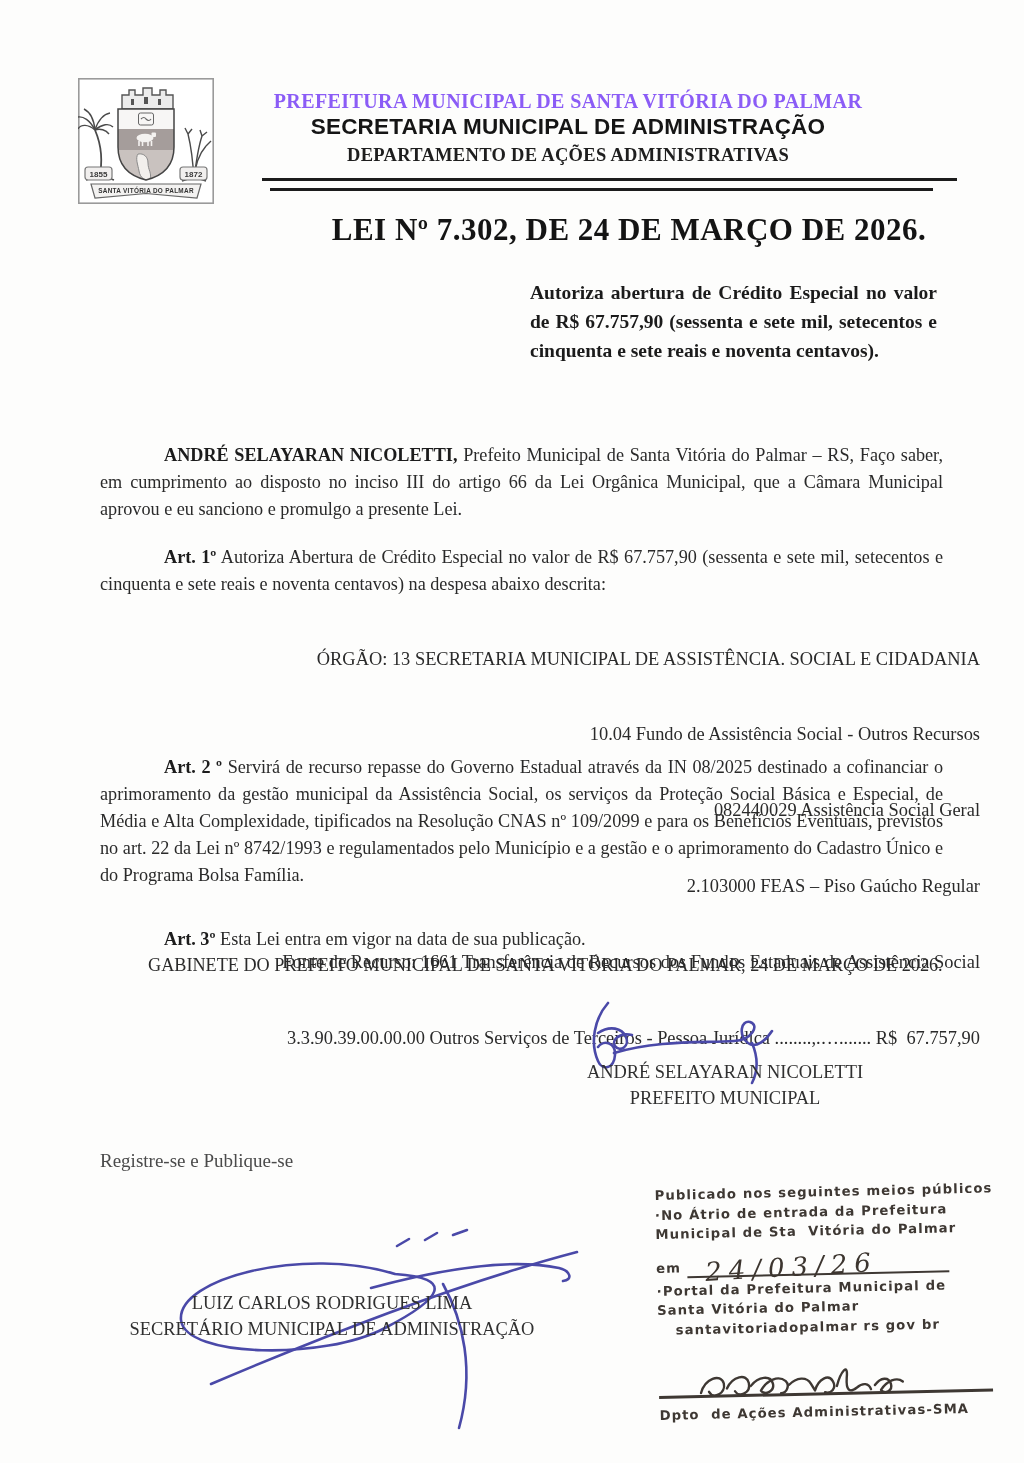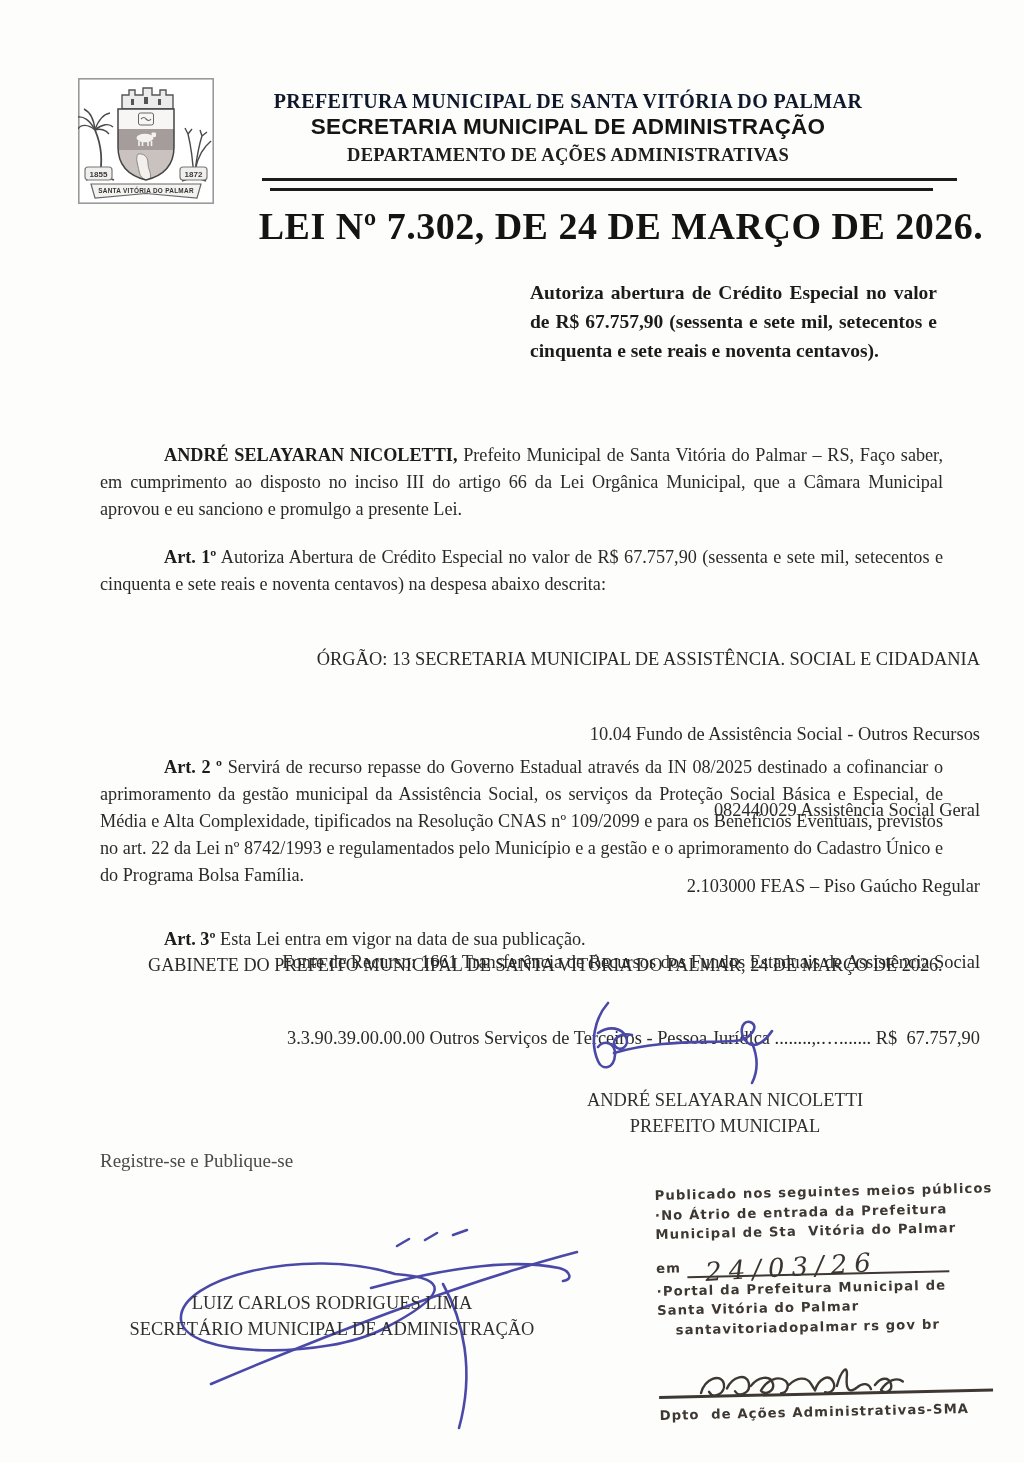"PREFEITURA MUNICIPAL DE SANTA VITÓRIA" .hline1 { color: #0f172a -> #8b5cf6 }
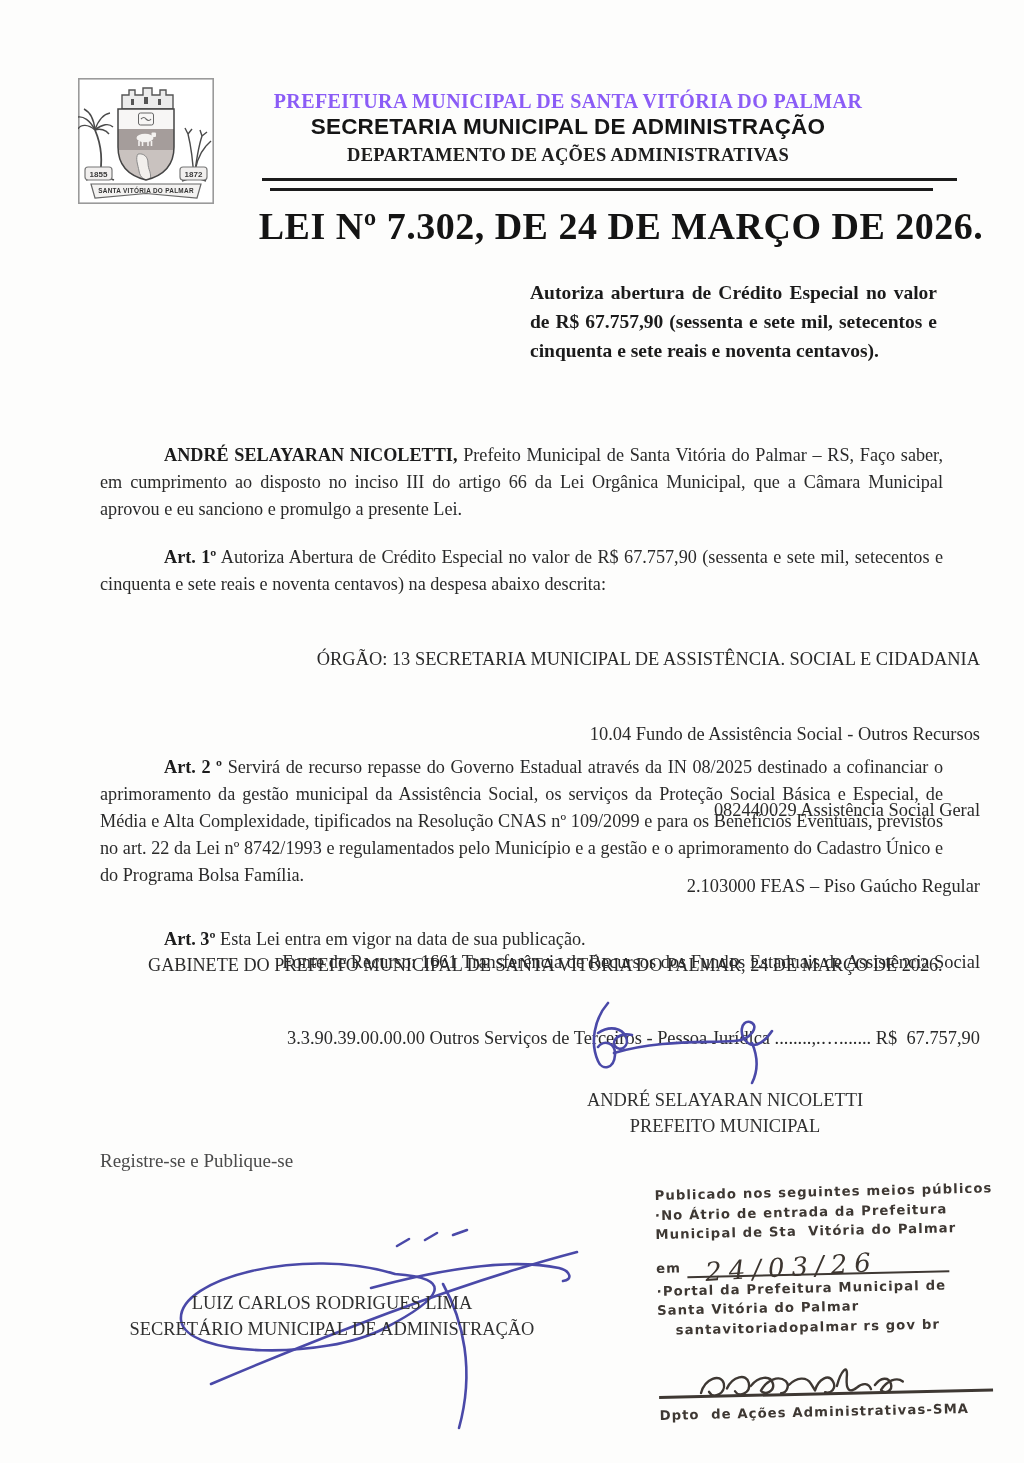"LEI Nº 7.302, DE 24" .law-title { font-size: 38px -> 31px; margin: 8px -> 16px }
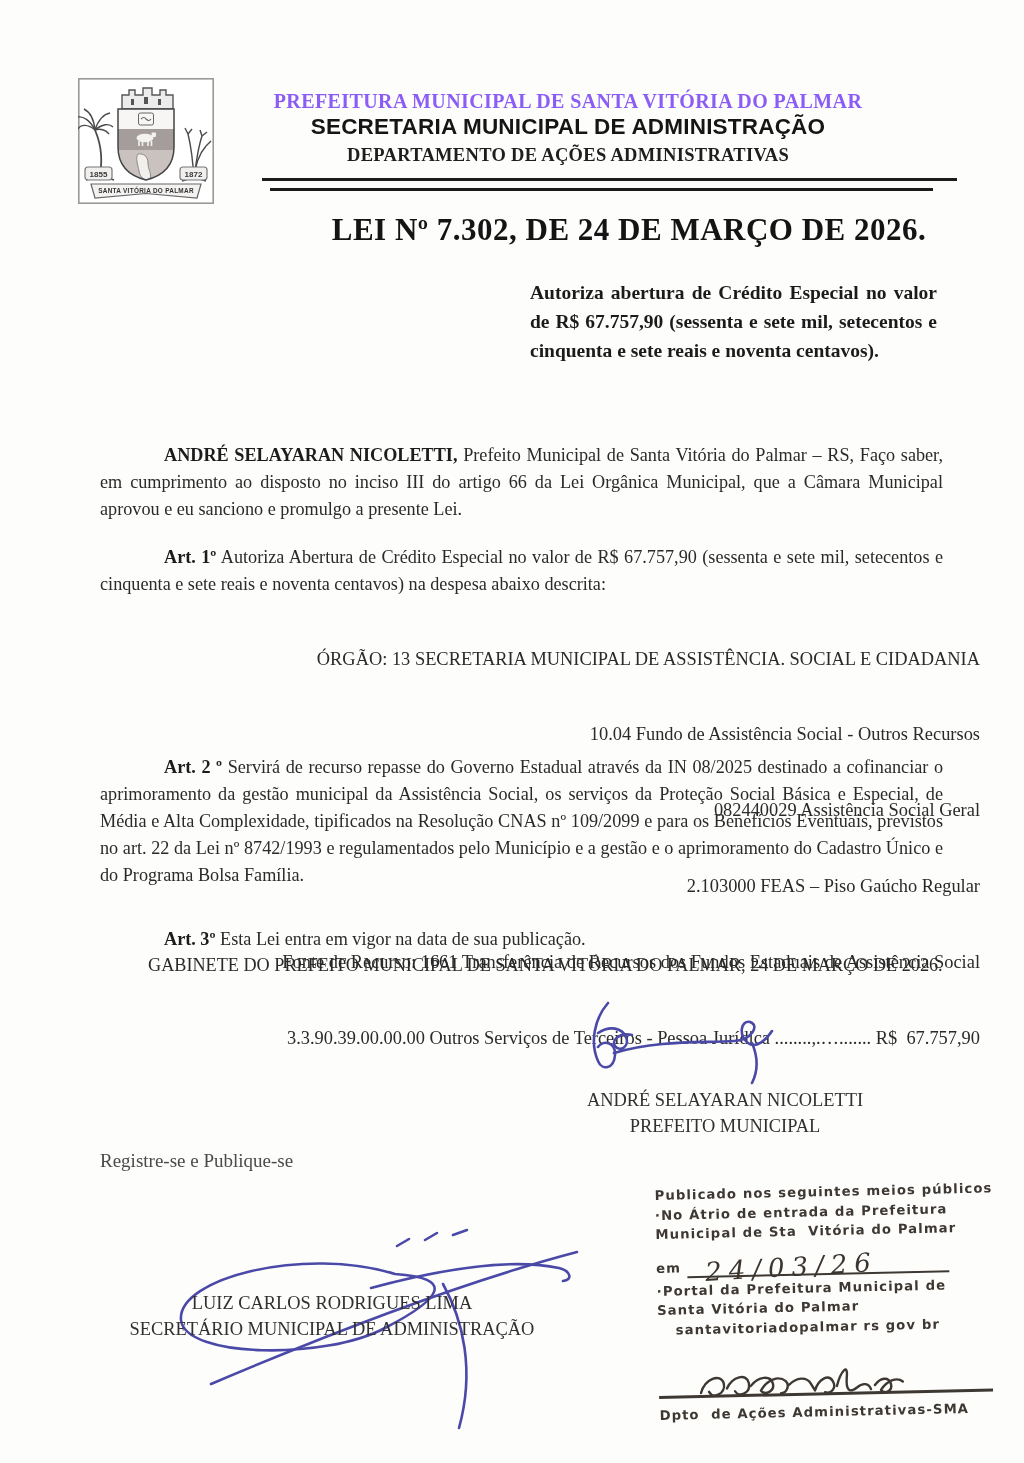"ANDRÉ SELAYARAN NICOLETTI" .mayor-block { margin-top: 28px -> none }
